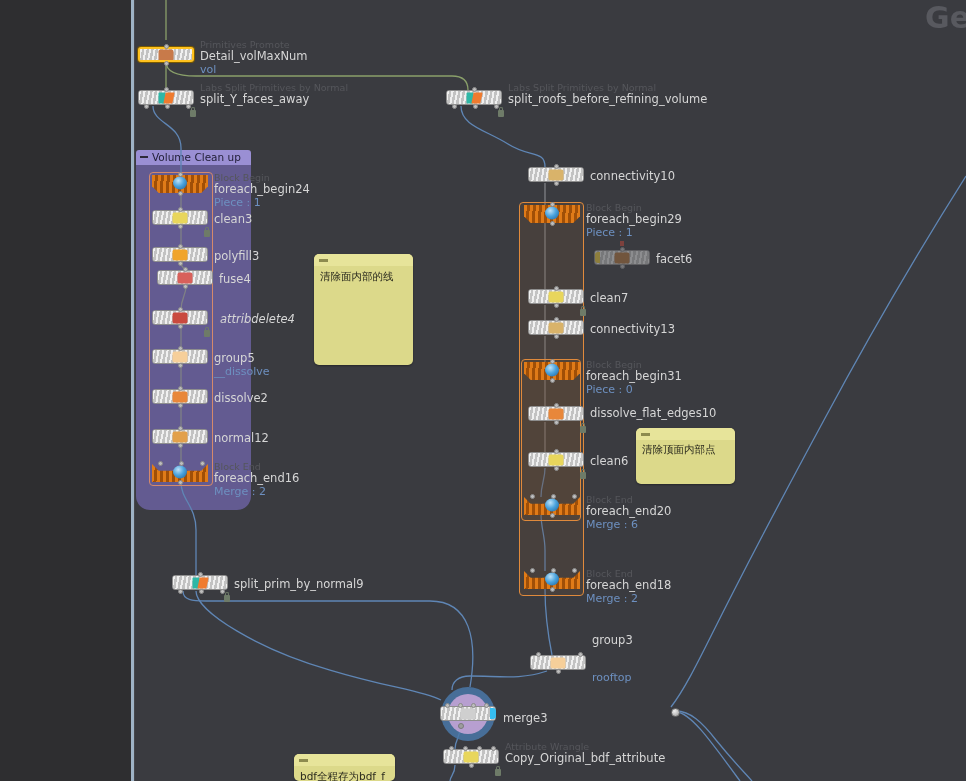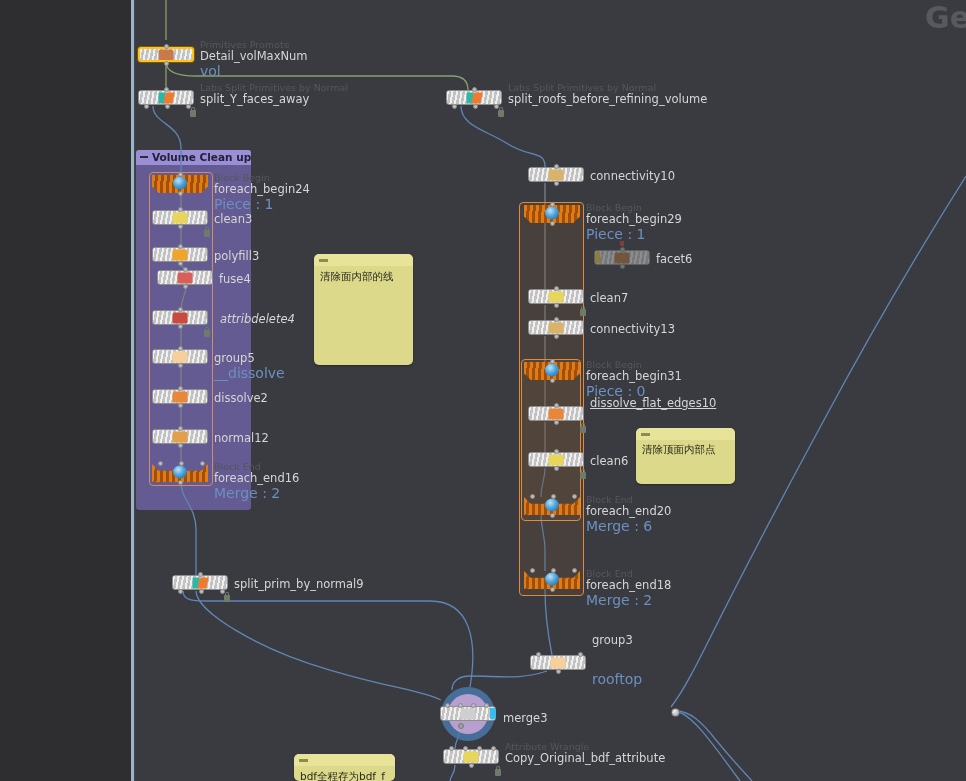"vol" .nsub { font-size: 14px -> 11px }
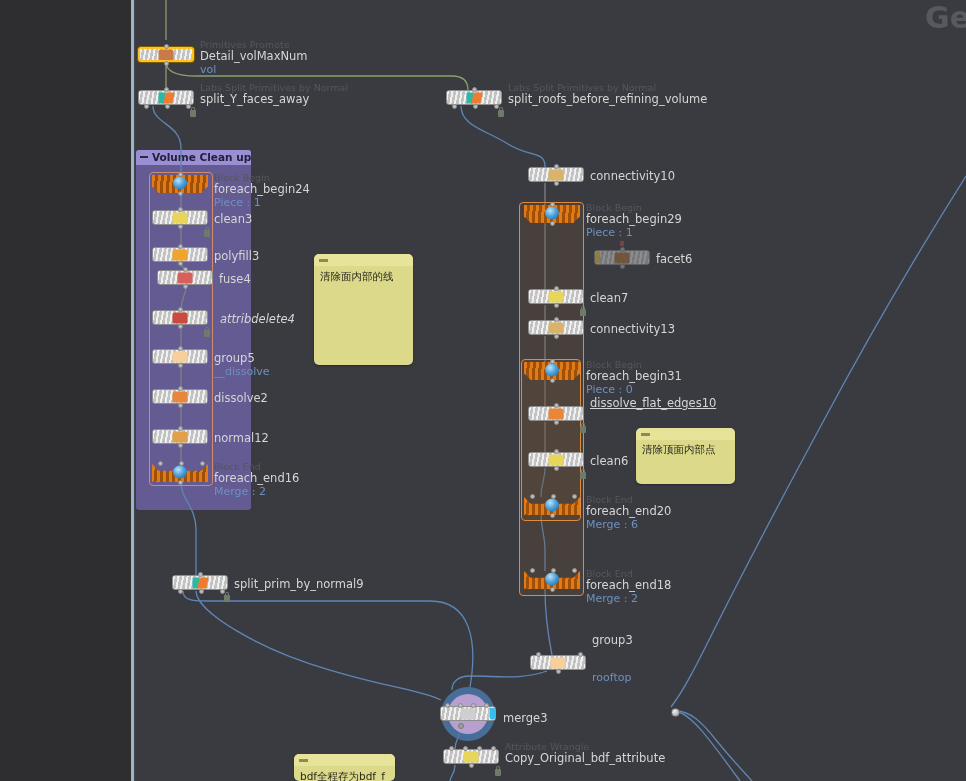"Volume Clean up" .netbox { border-radius: 3px -> 14px; font-weight: bold -> none }
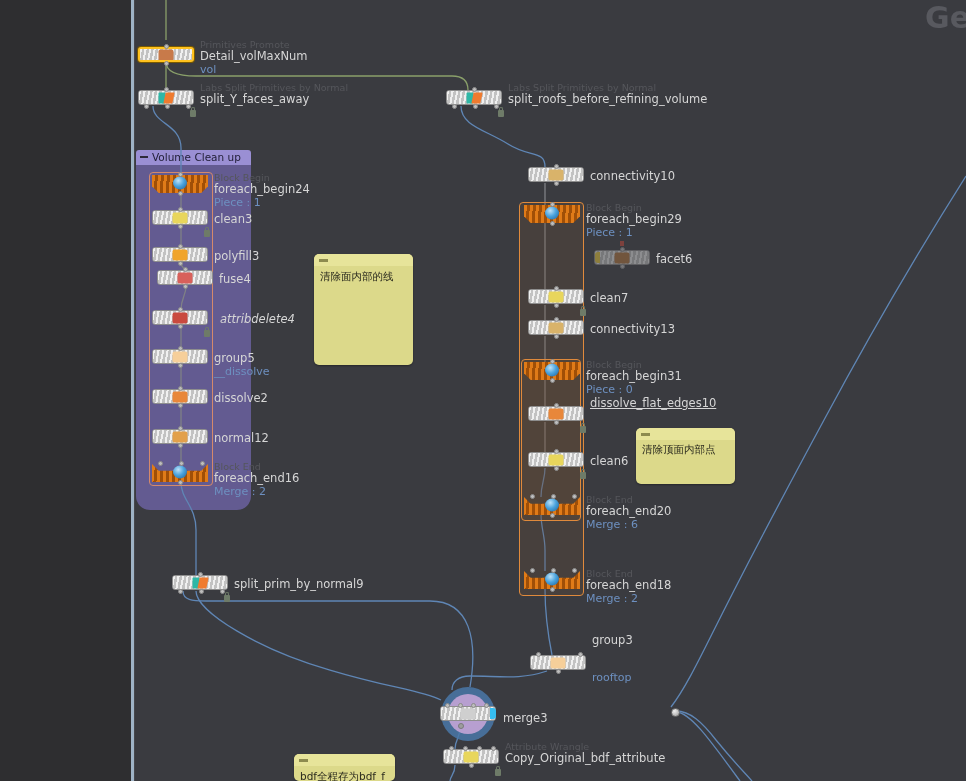"dissolve_flat_edges10" div.nlabel { text-decoration: underline -> none; top: 396px -> 406px }
